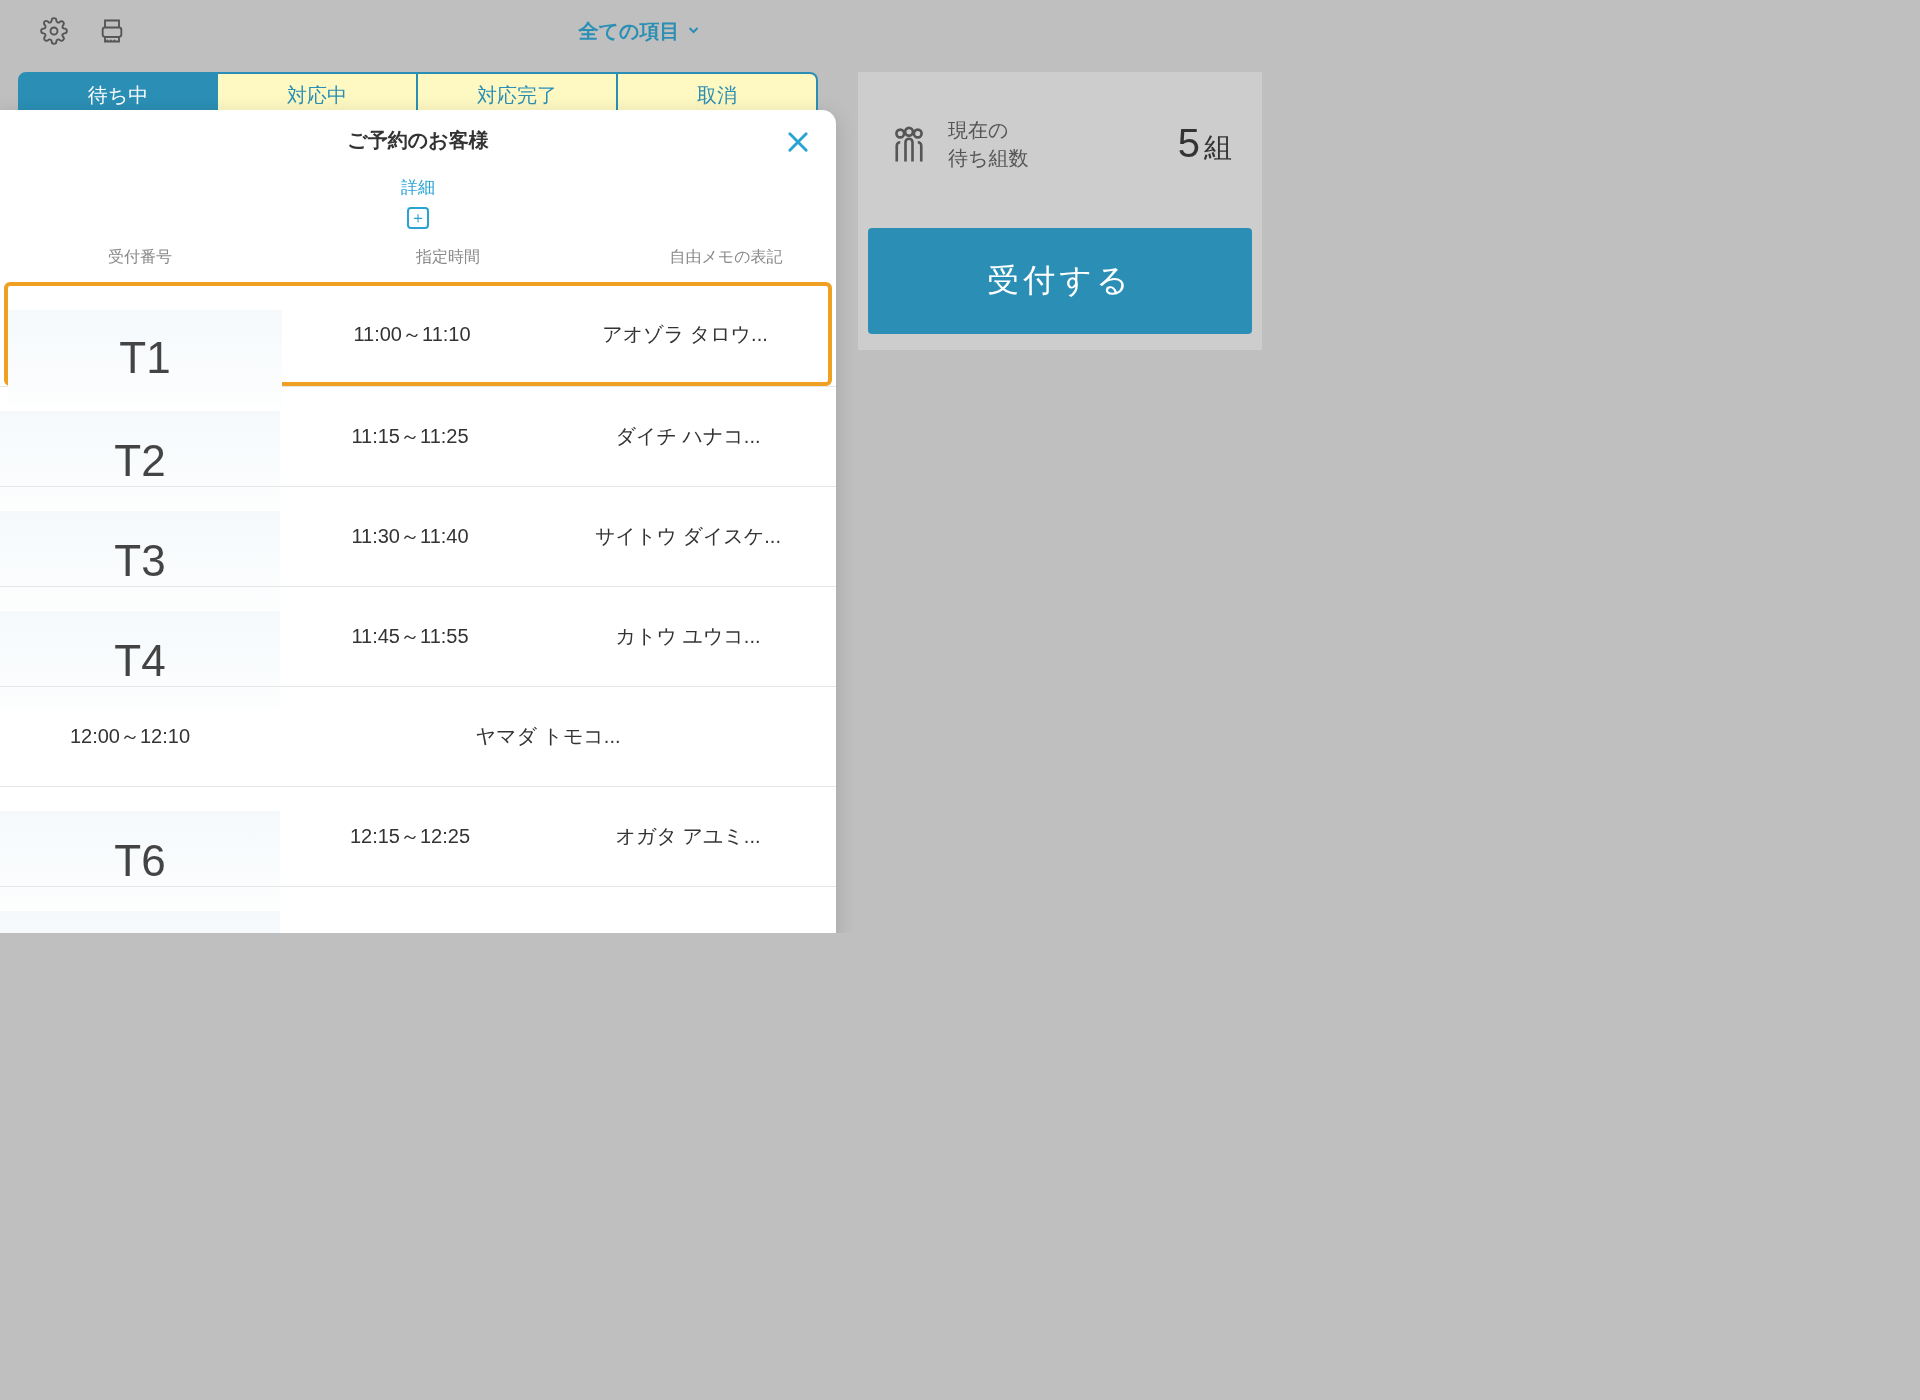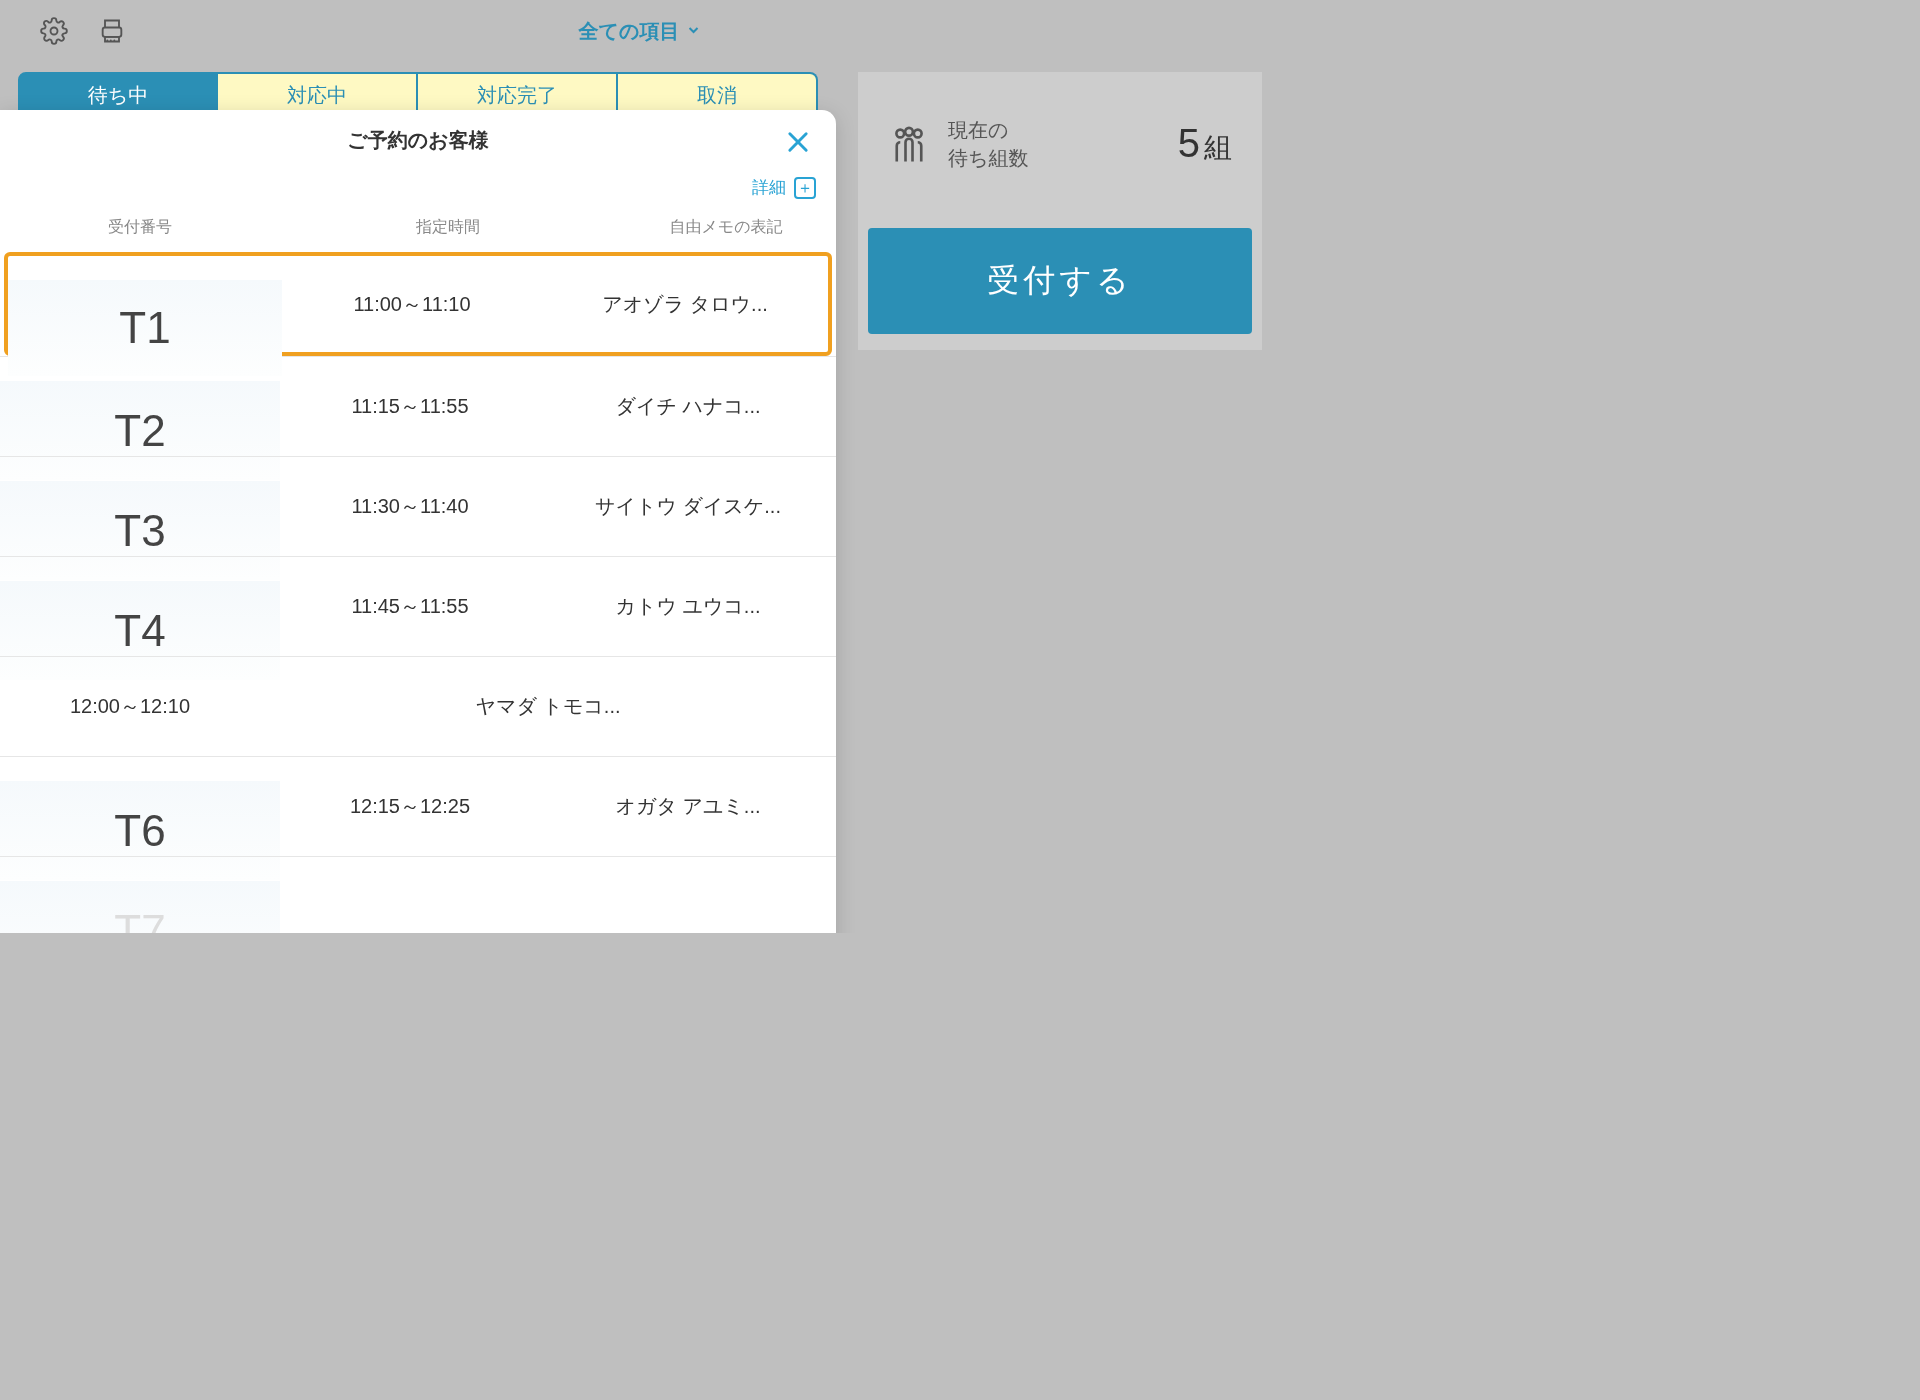"詳細" .modal-toolbar { flex-direction: none -> column }
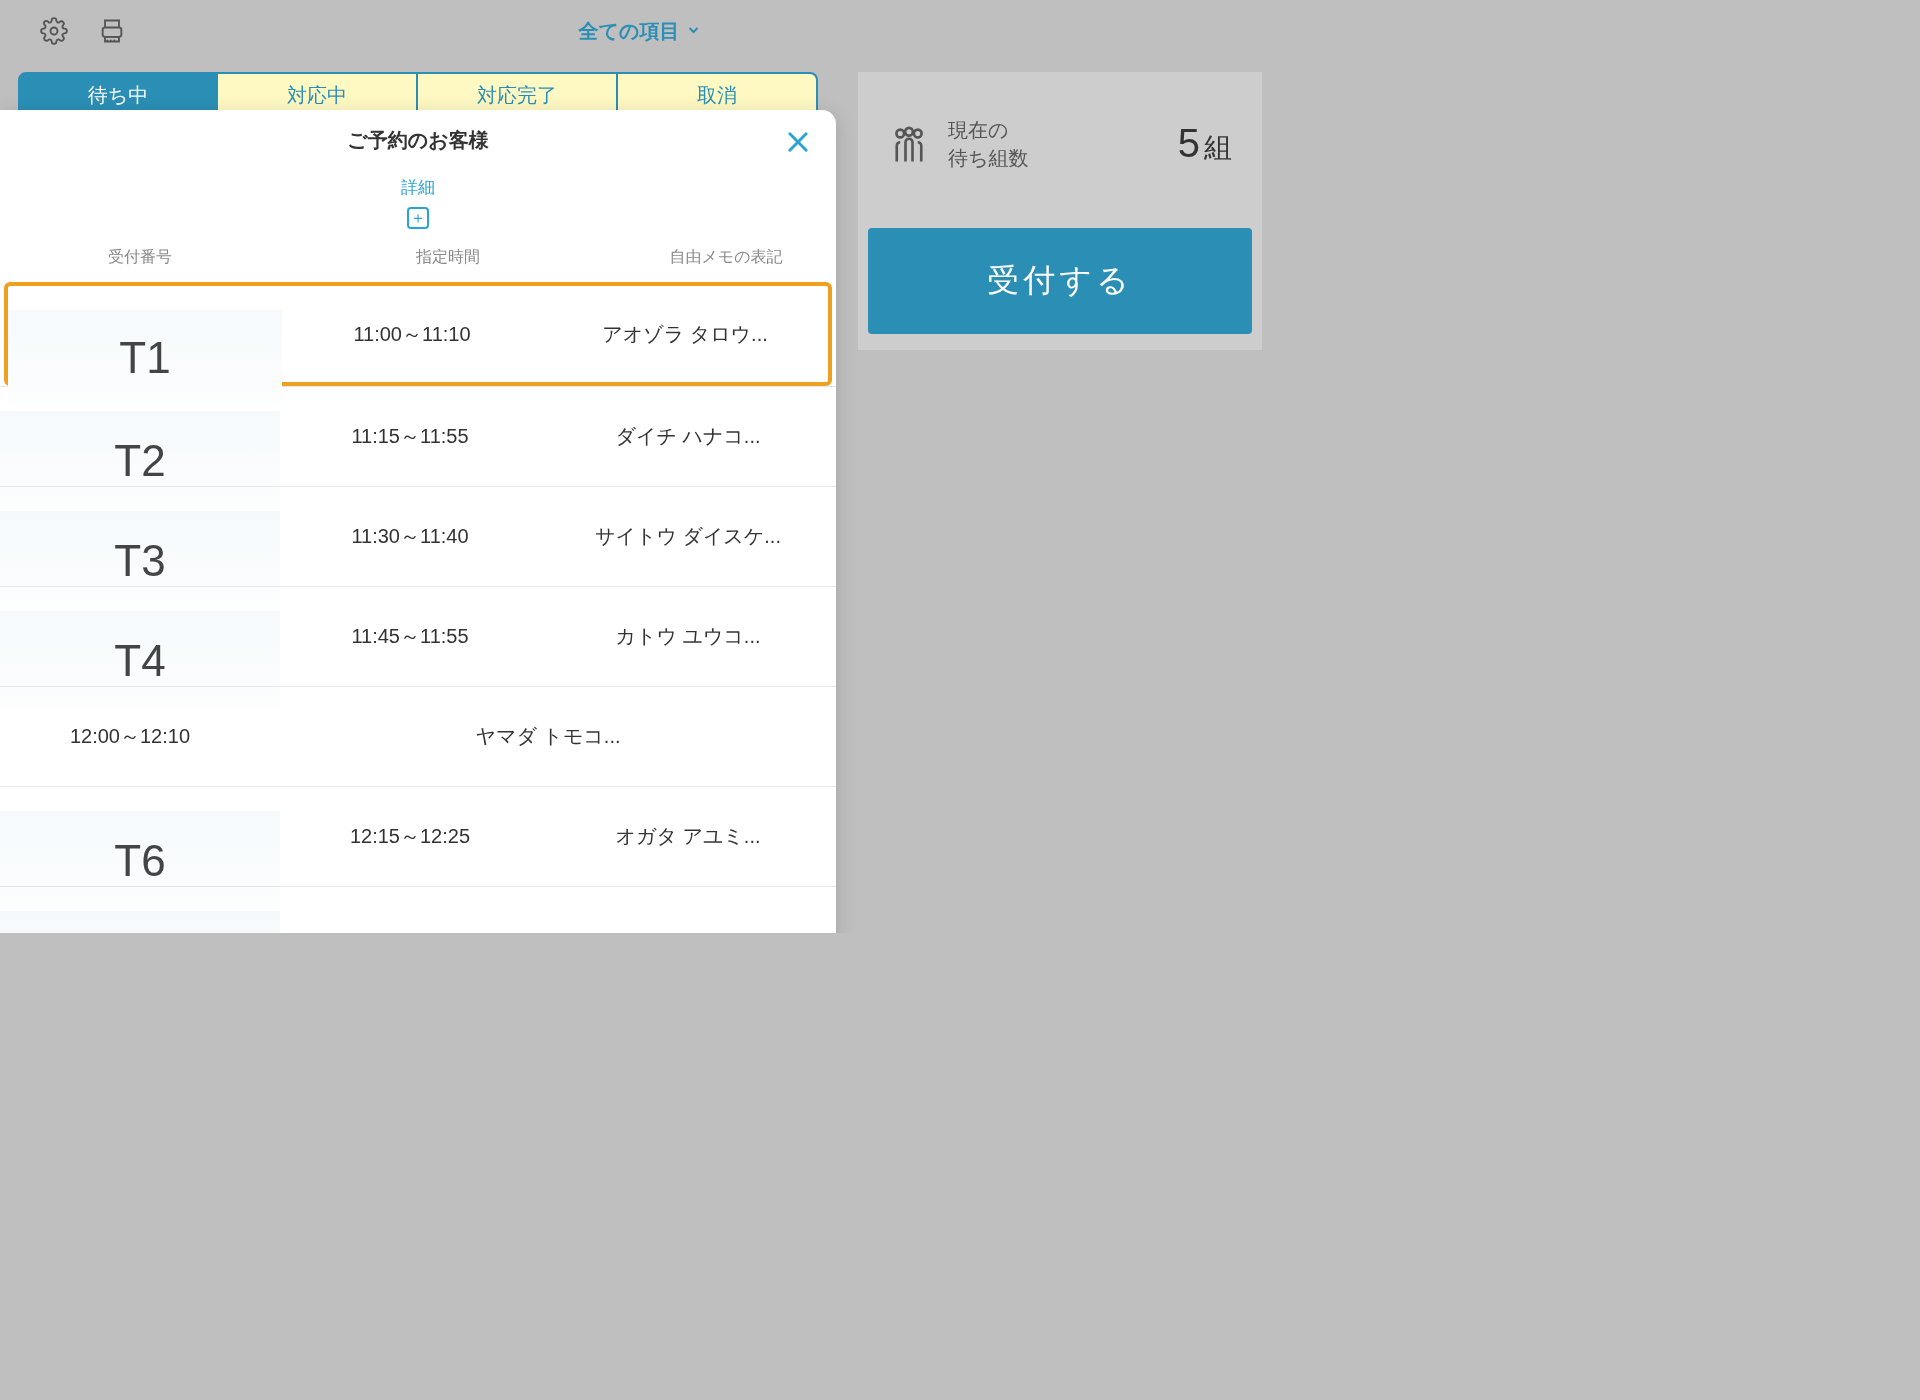"11:15～11:55" div.row-time { text: 11:55 -> 11:25 }
